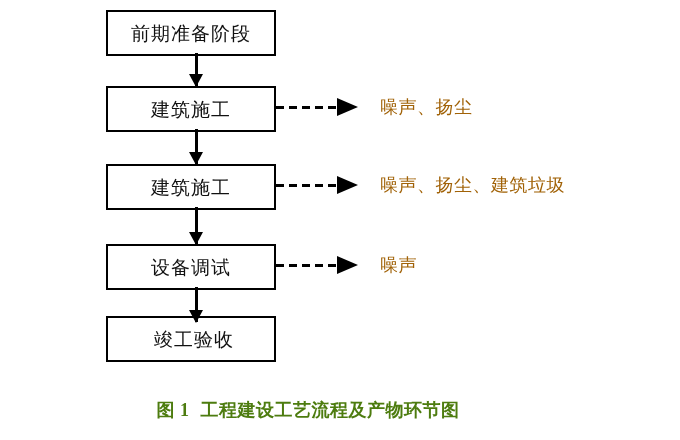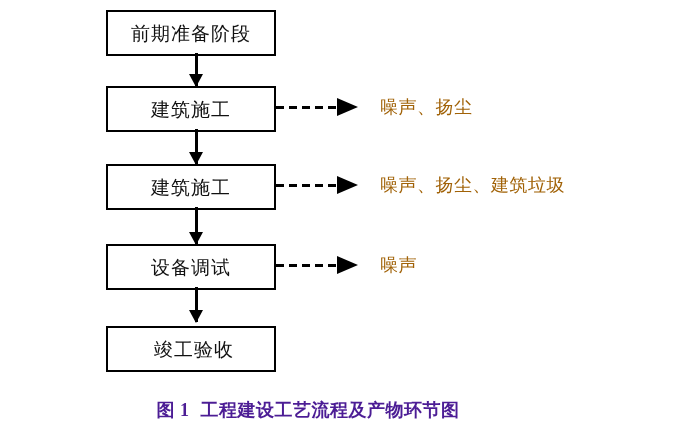"竣工验收" .box-5 { top: 326px -> 316px }
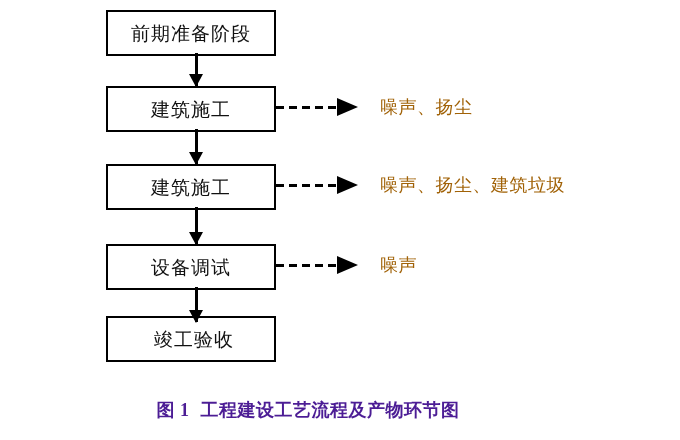"图 1 工程建设工艺流程及产物环节图" #figure-caption { color: #4c1d95 -> #4d7c0f }
